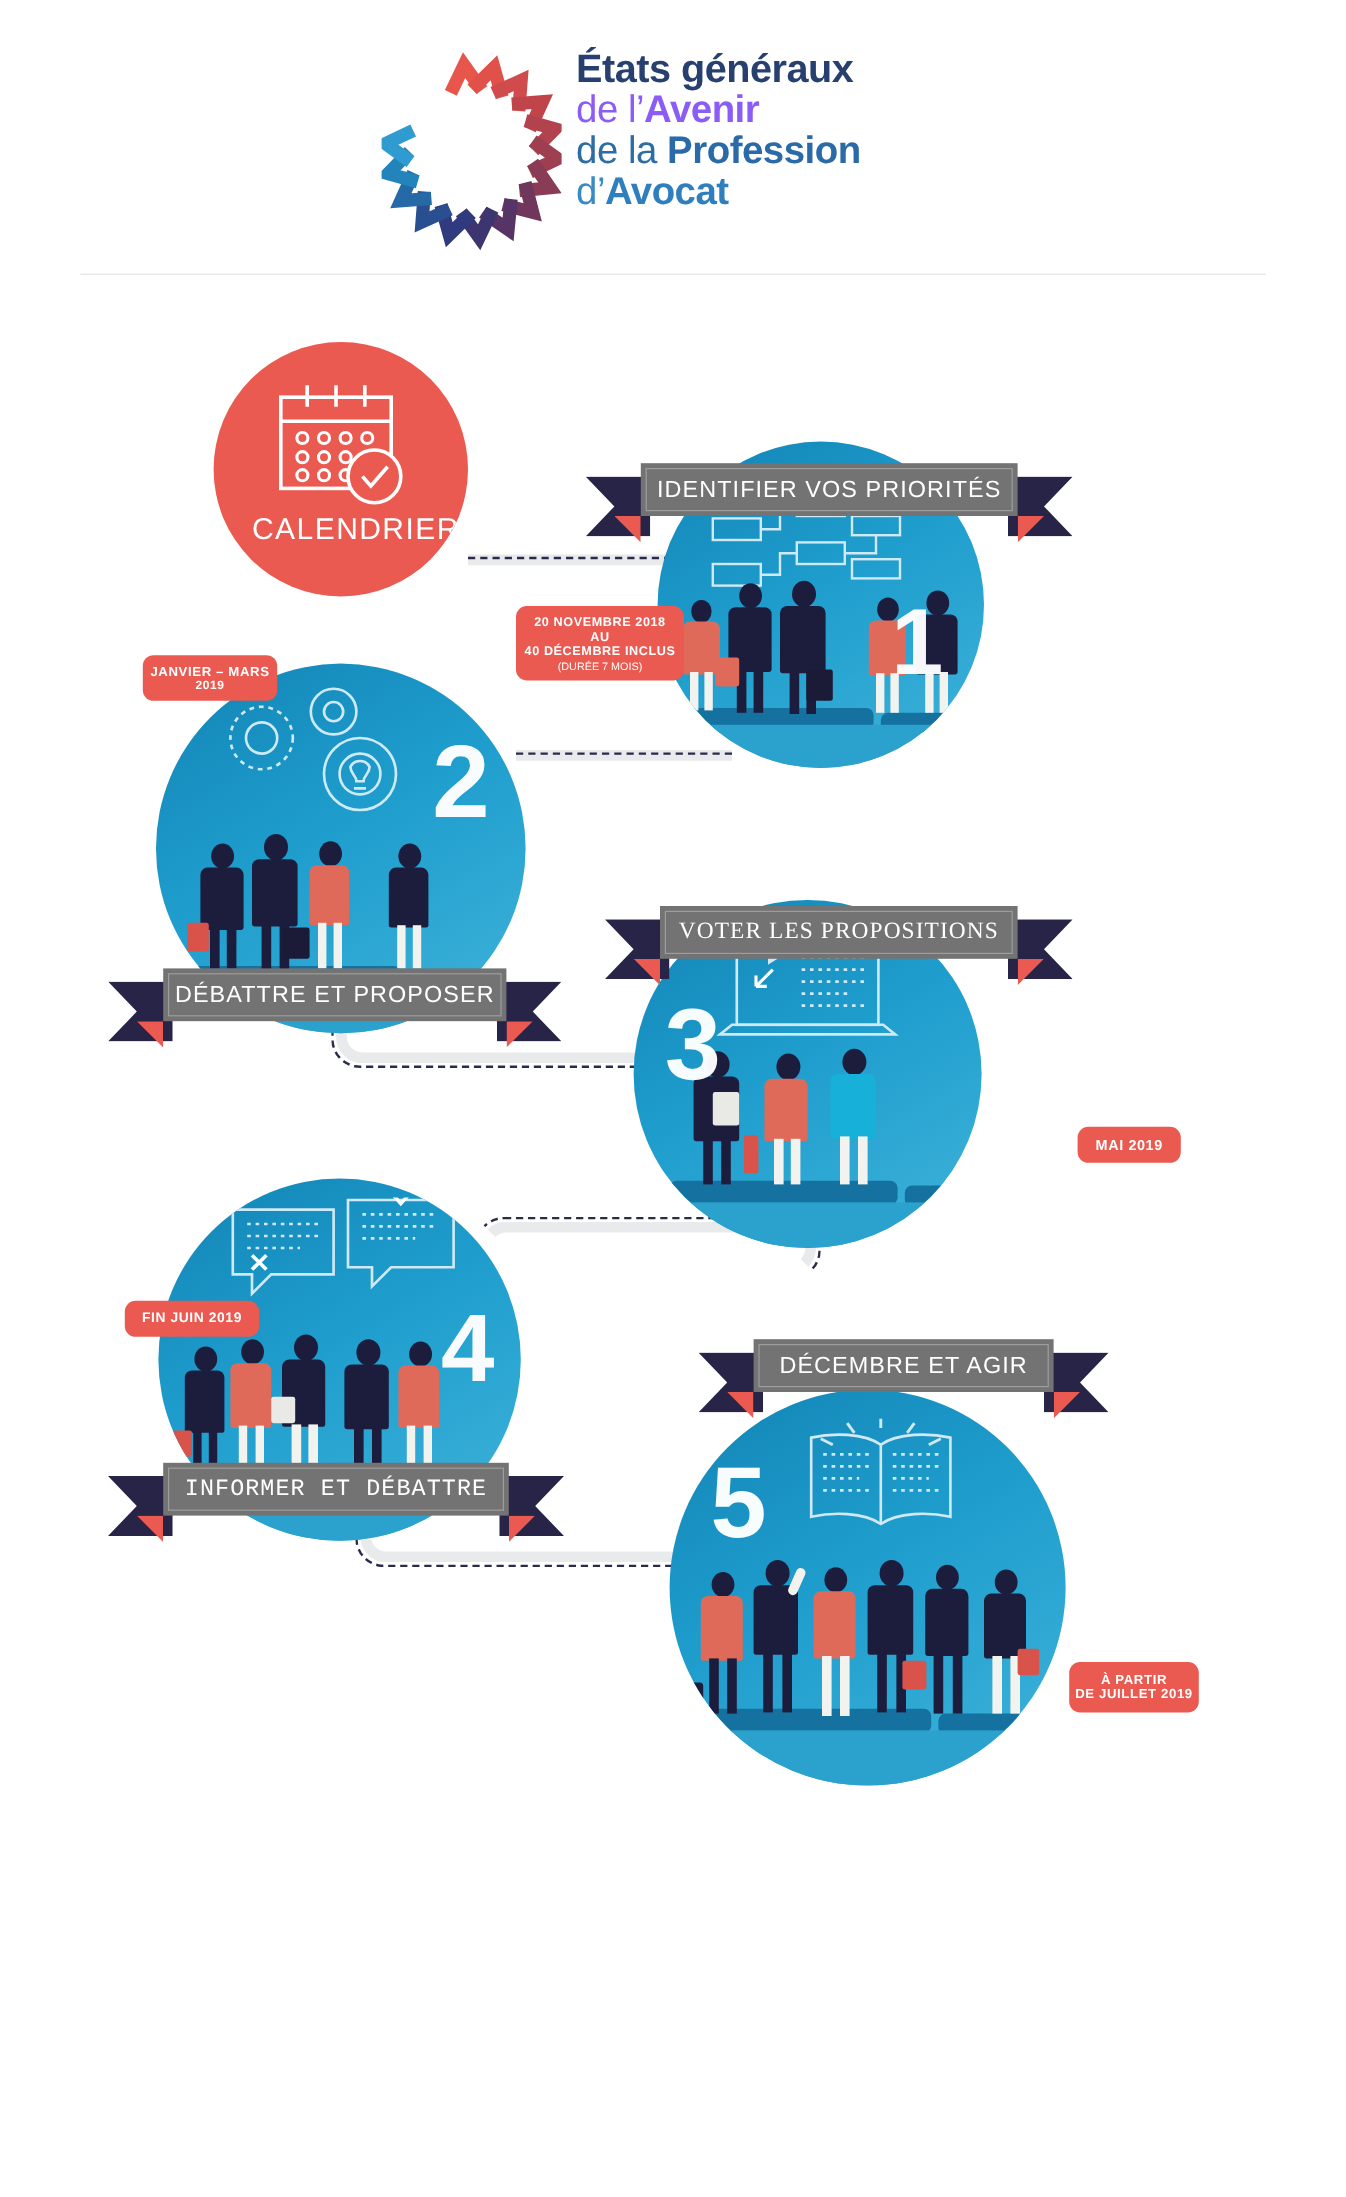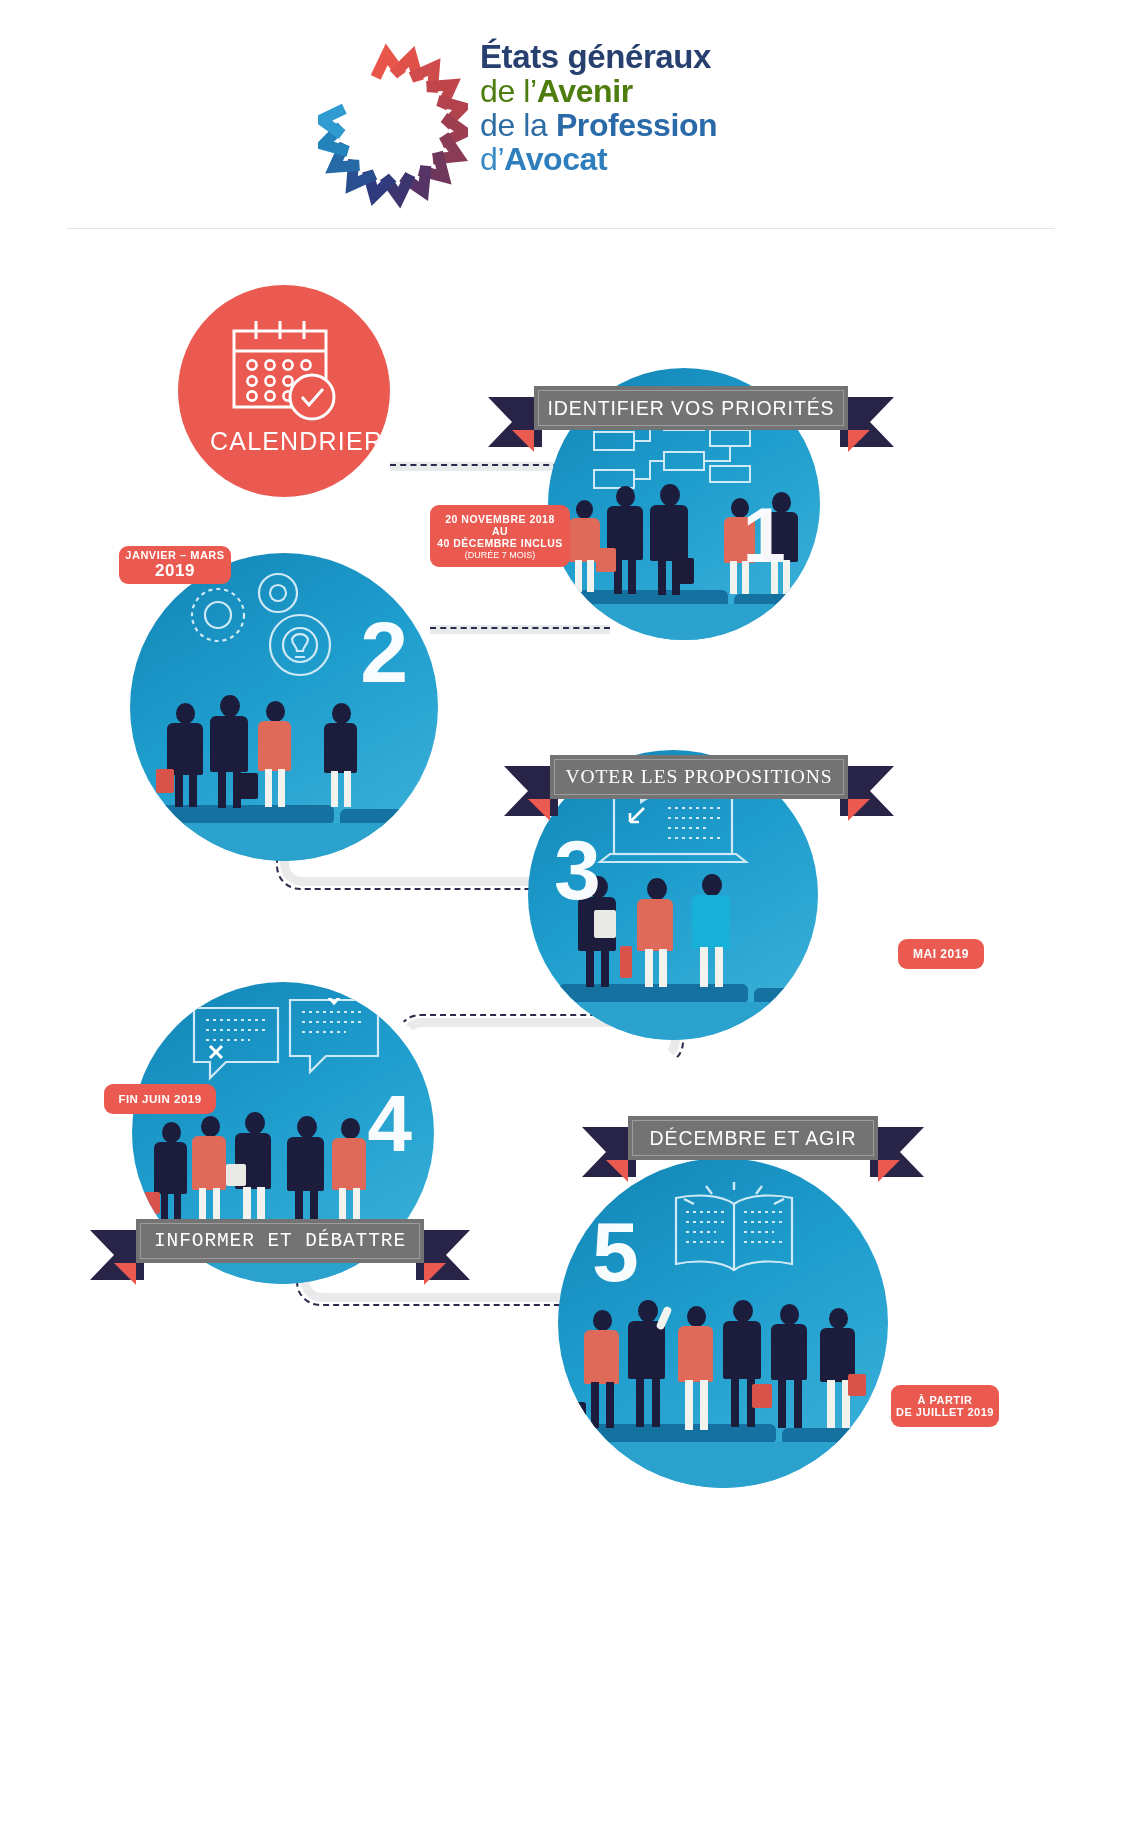"de l’Avenir" .logo-l2 { color: #4d7c0f -> #8b5cf6 }
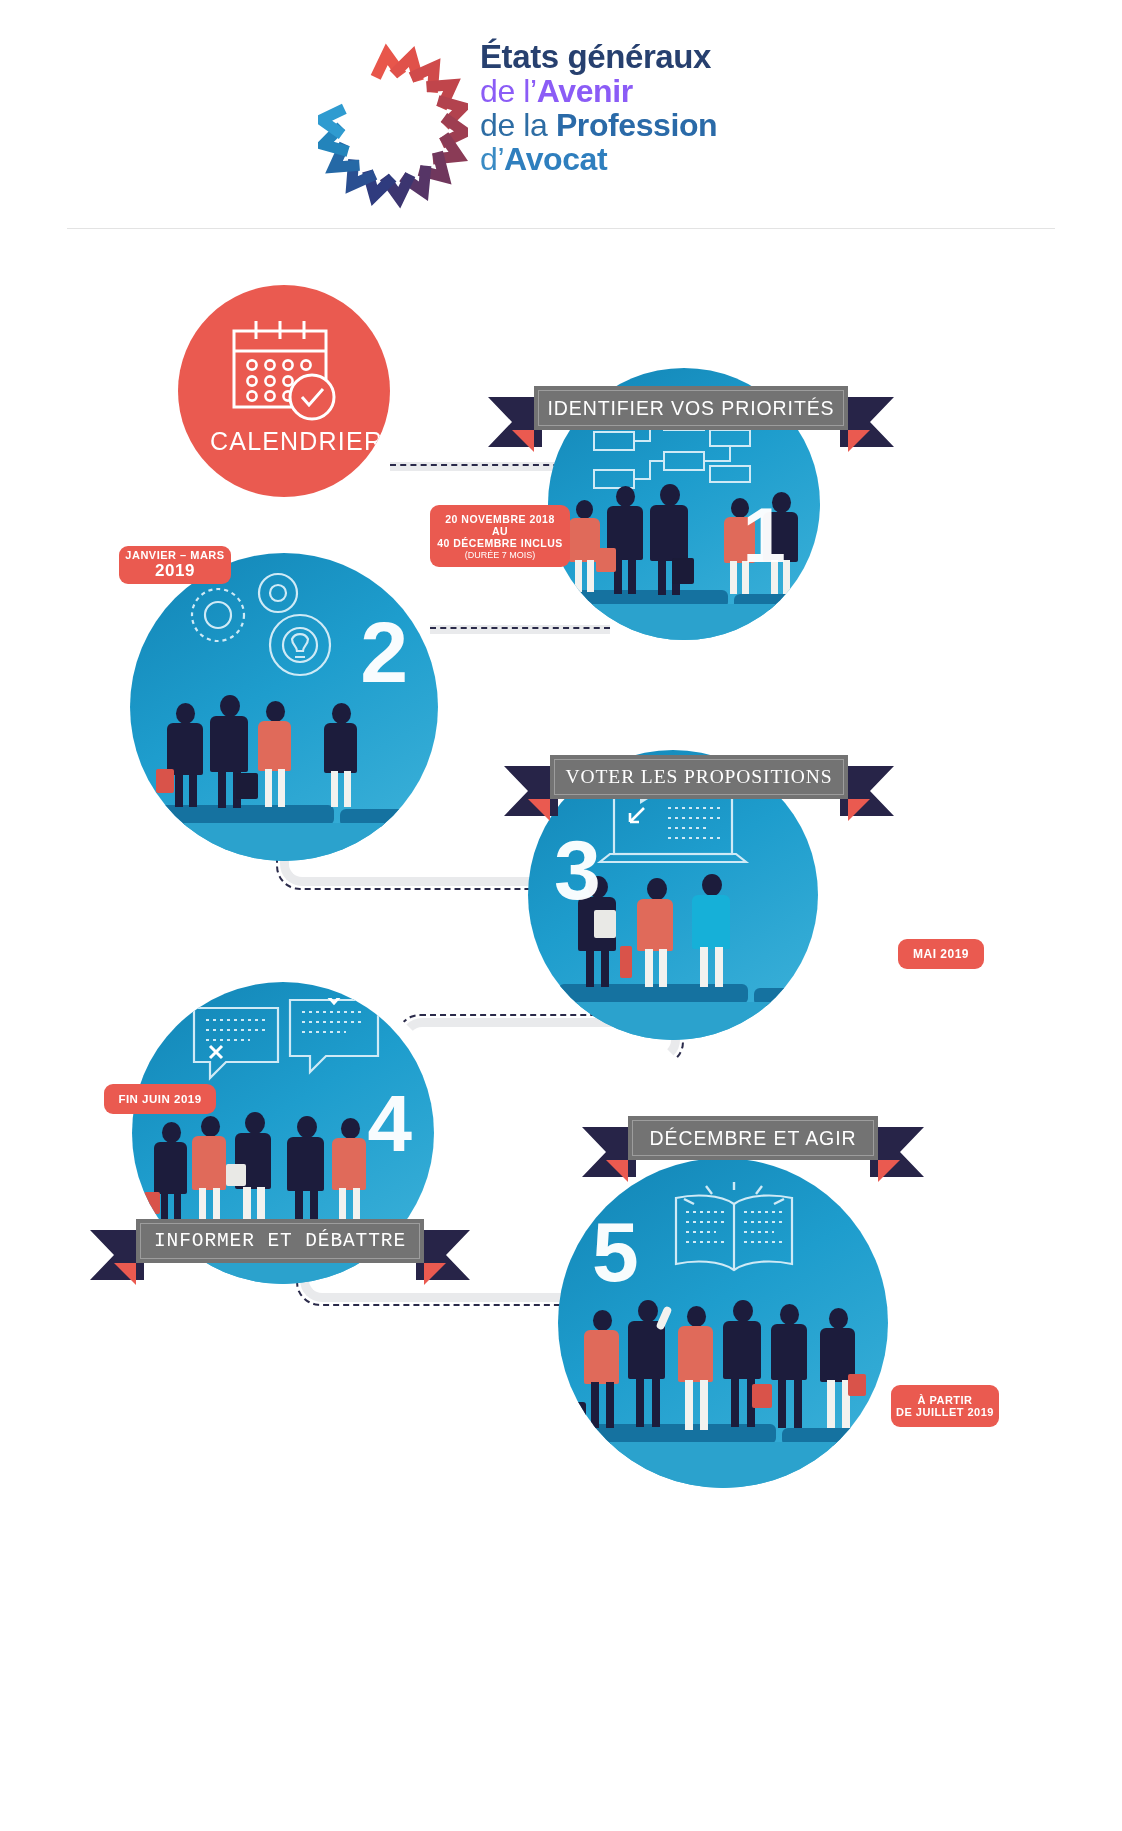"2019" div.l { font-size: 17px -> 10px }
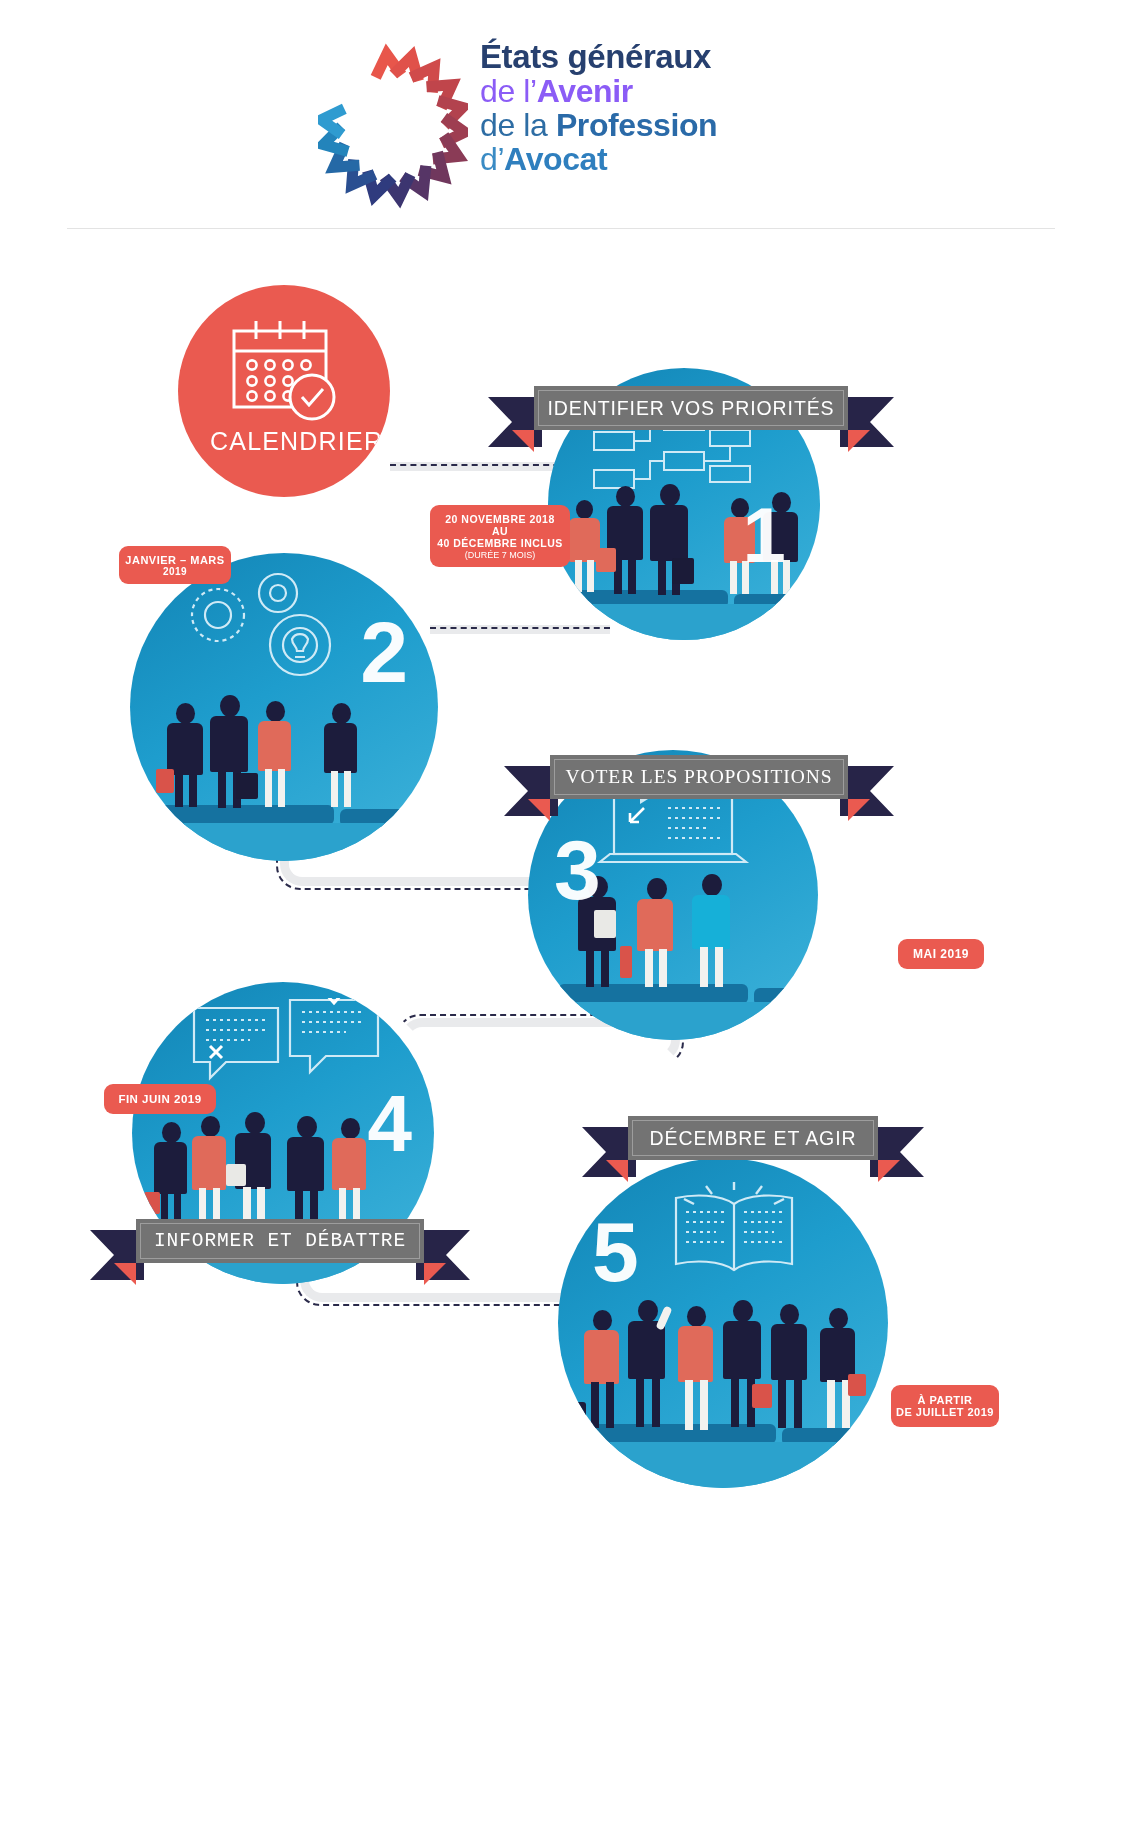"DÉBATTRE ET PROPOSER" div.ribbon { html: none -> <div> <div></div> <div></div> <div></div> <div></div> <div> <span>DÉBATTRE ET PROPOSER</span> </div> </div> }
